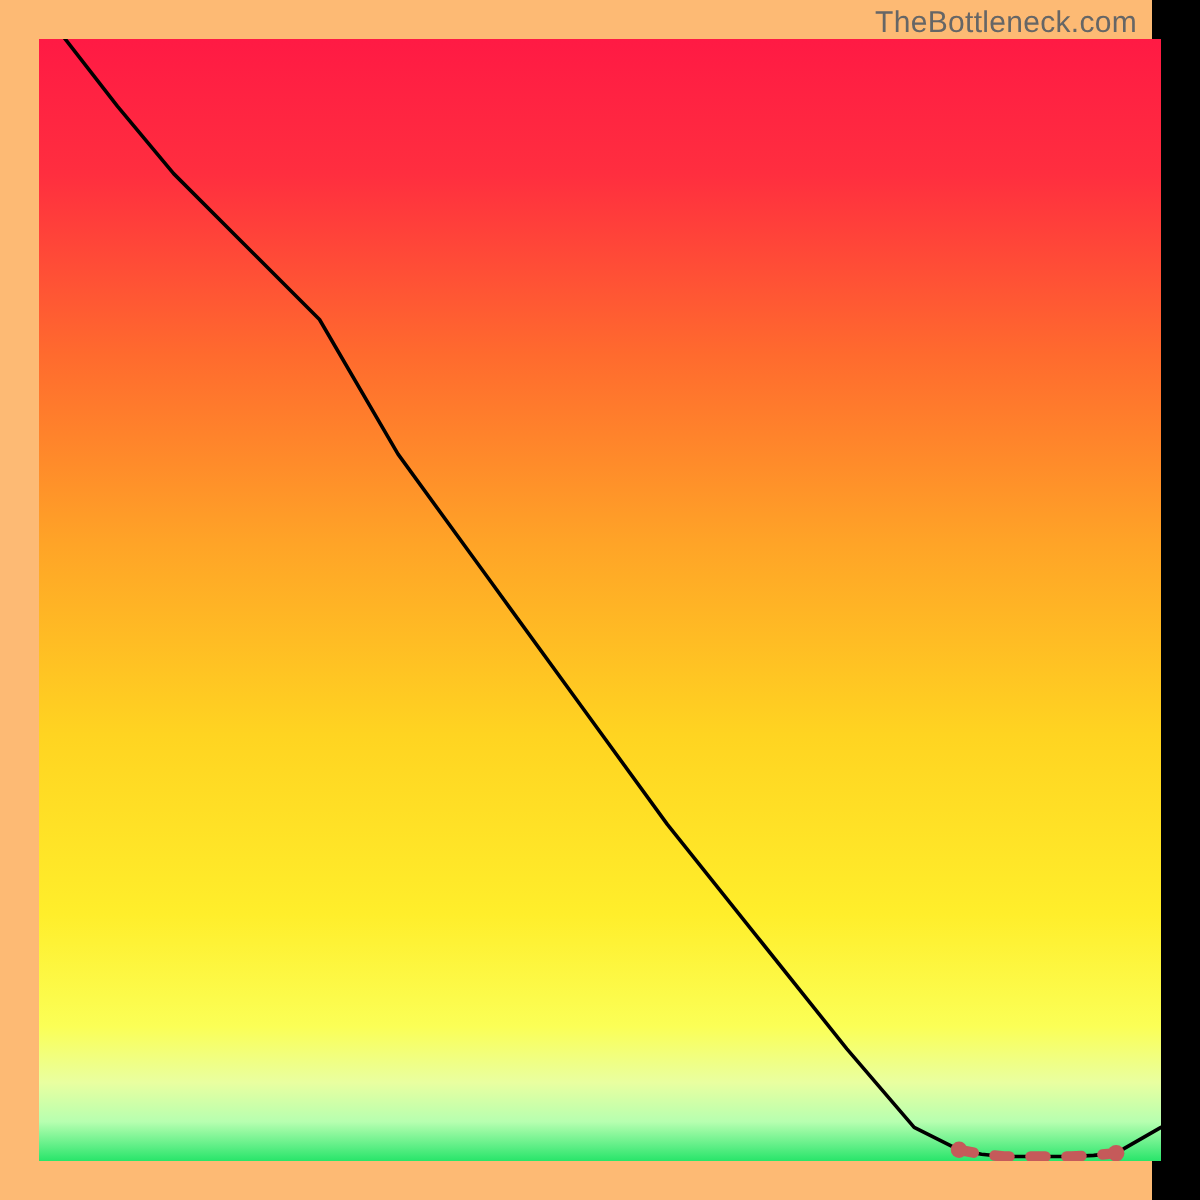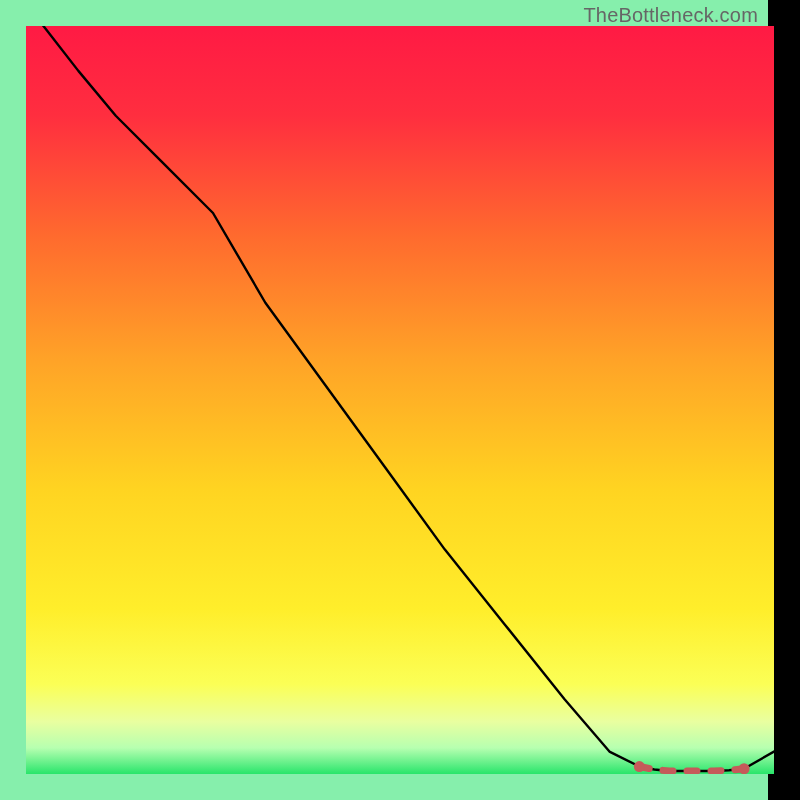"TheBottleneck.com" .stage { background: #86efac -> #fdba74 }
